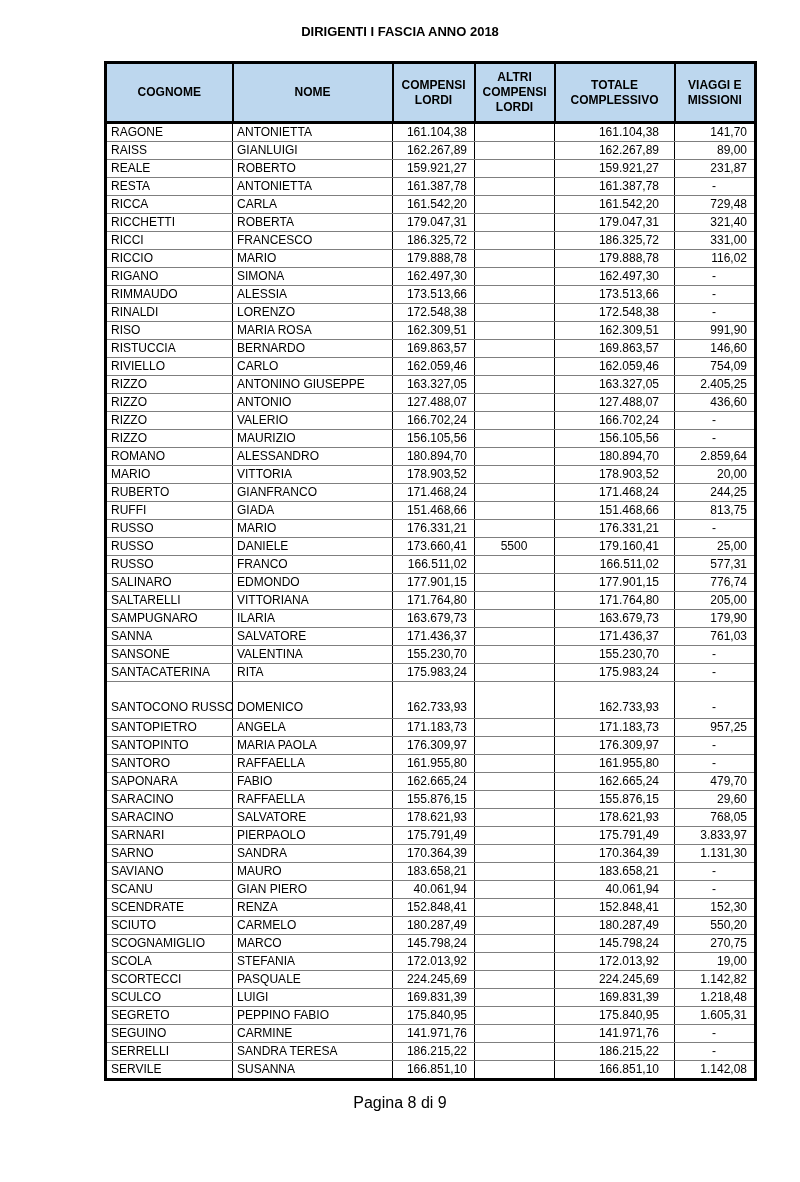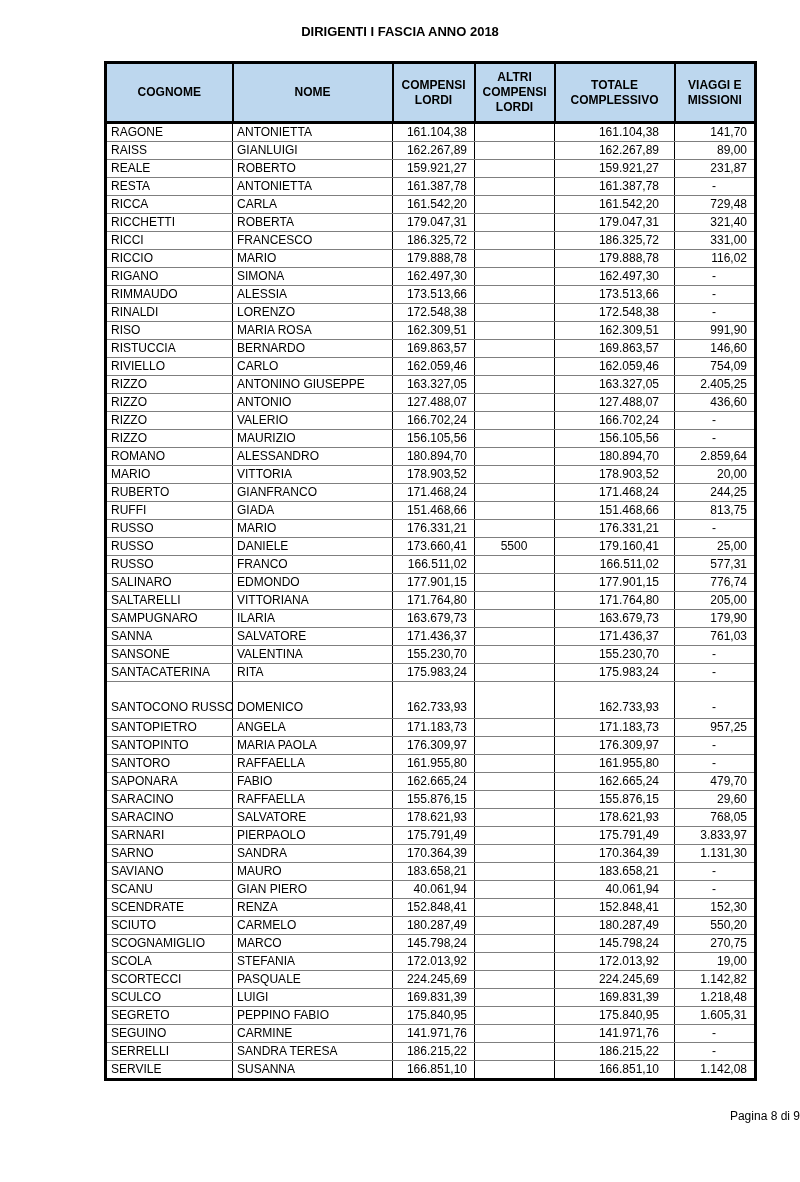"Pagina 8 di 9" .page-footer { font-size: 12px -> 16px; margin-top: 28px -> 13px; text-align: right -> center }
